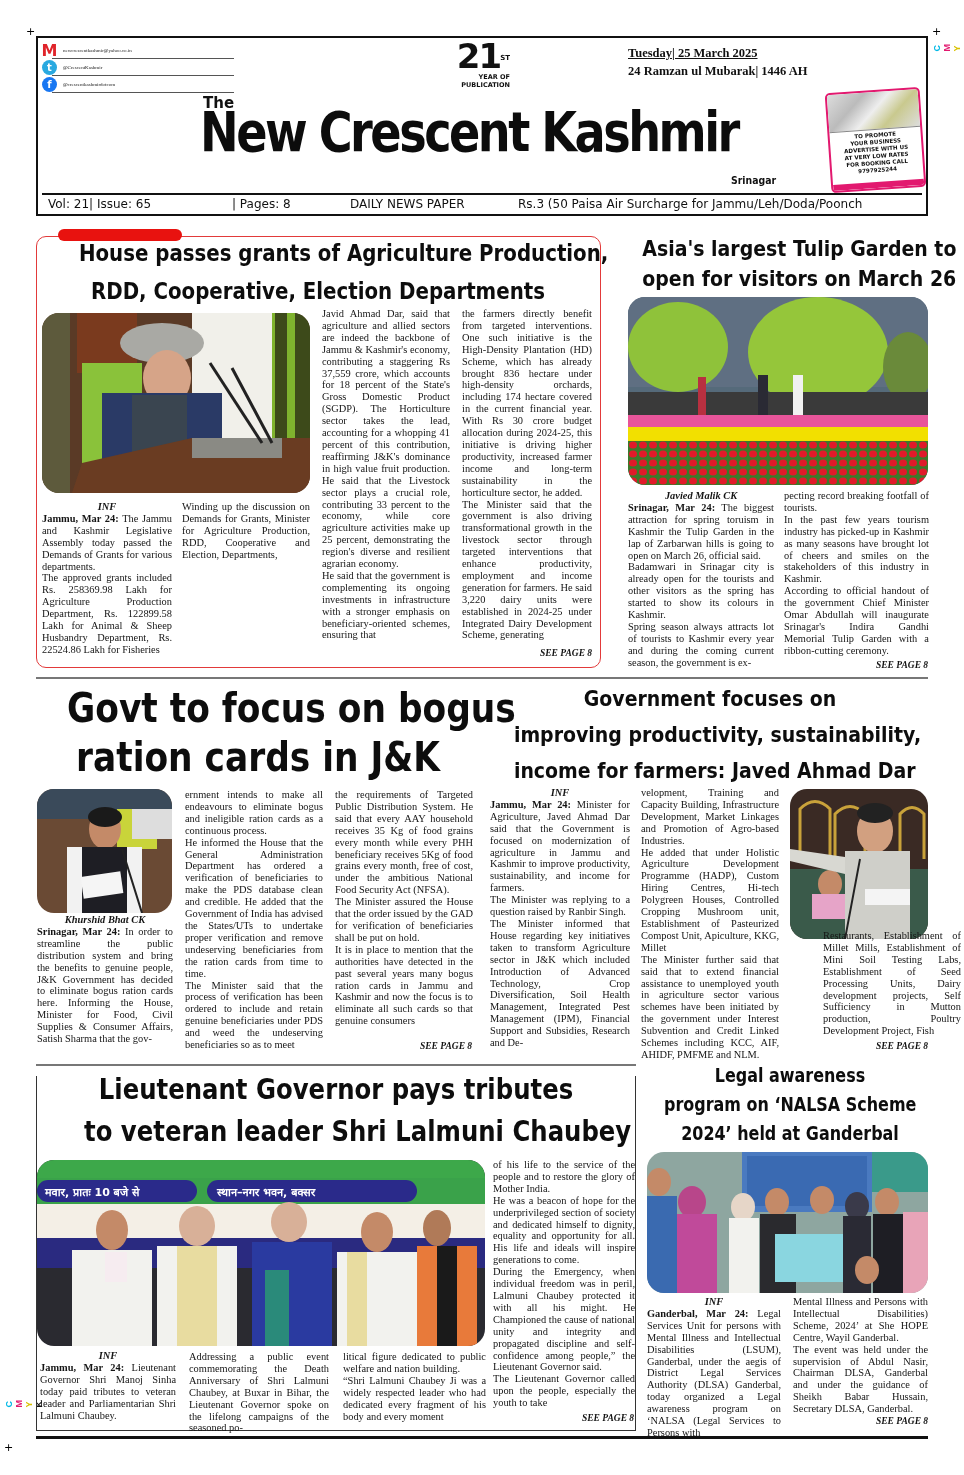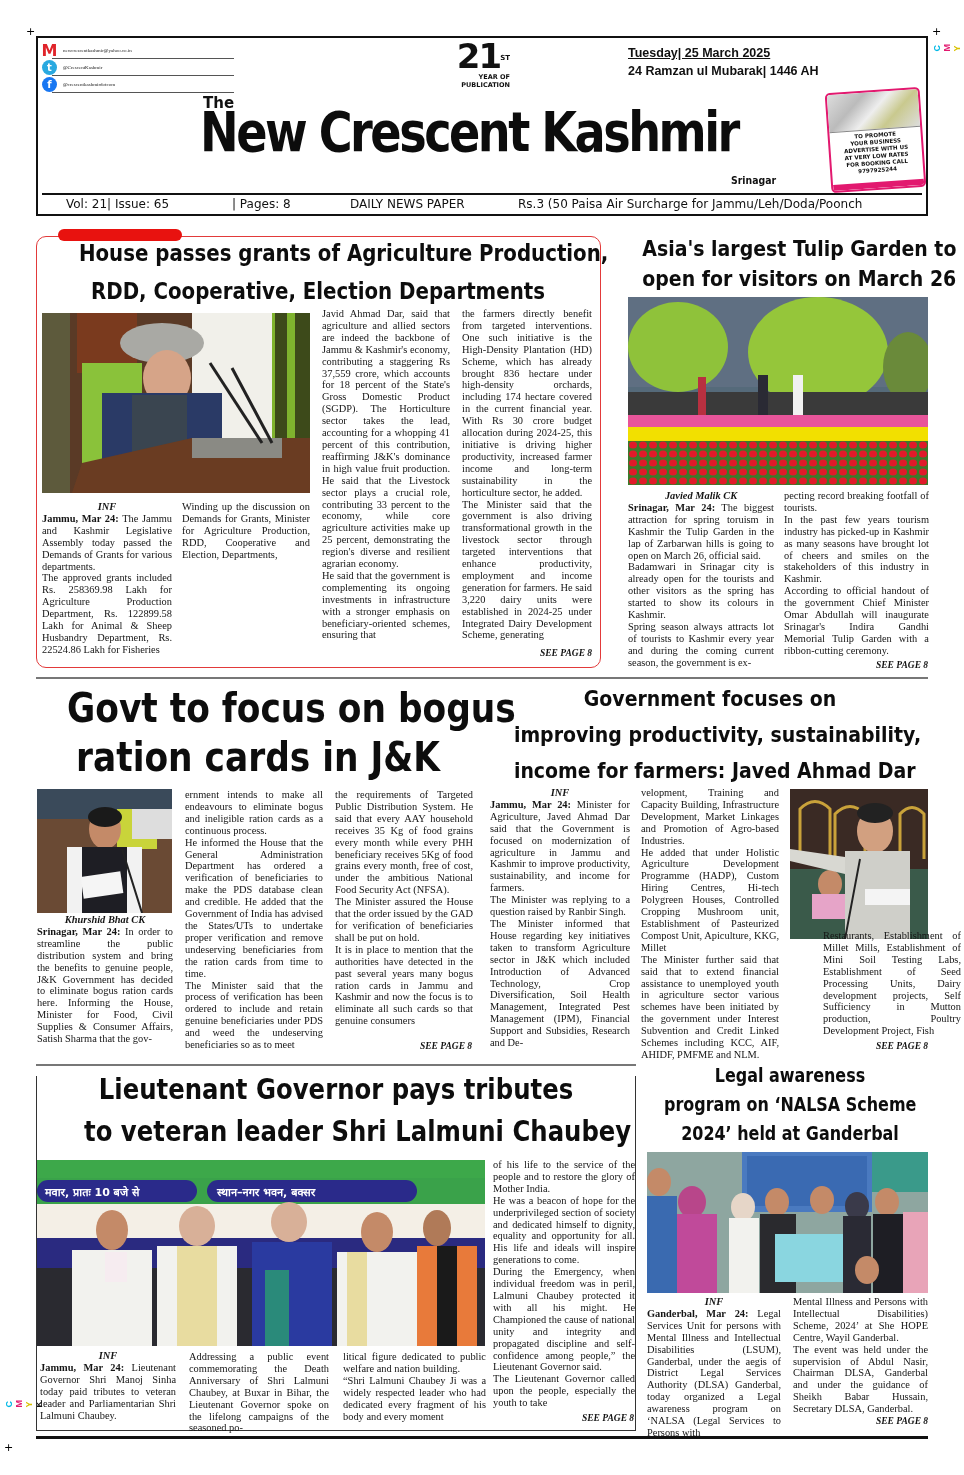"Tuesday| 25 March 2025" .date-block { font-family: Liberation Sans, sans-serif -> Liberation Serif, serif }
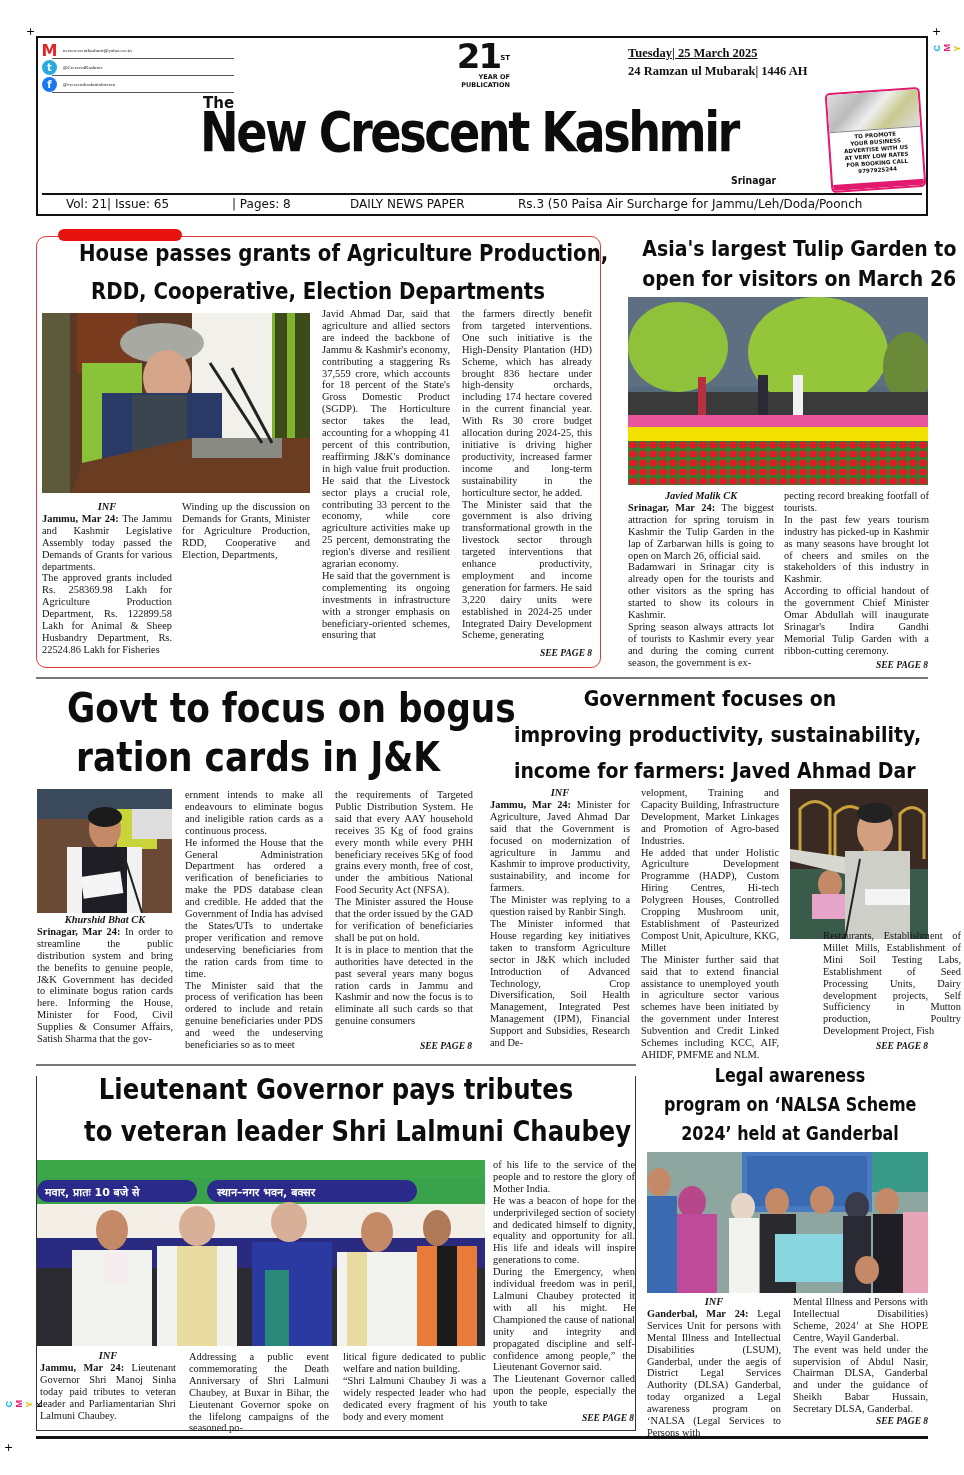"Vol: 21| Issue: 65" span { left: 24px -> 6px }
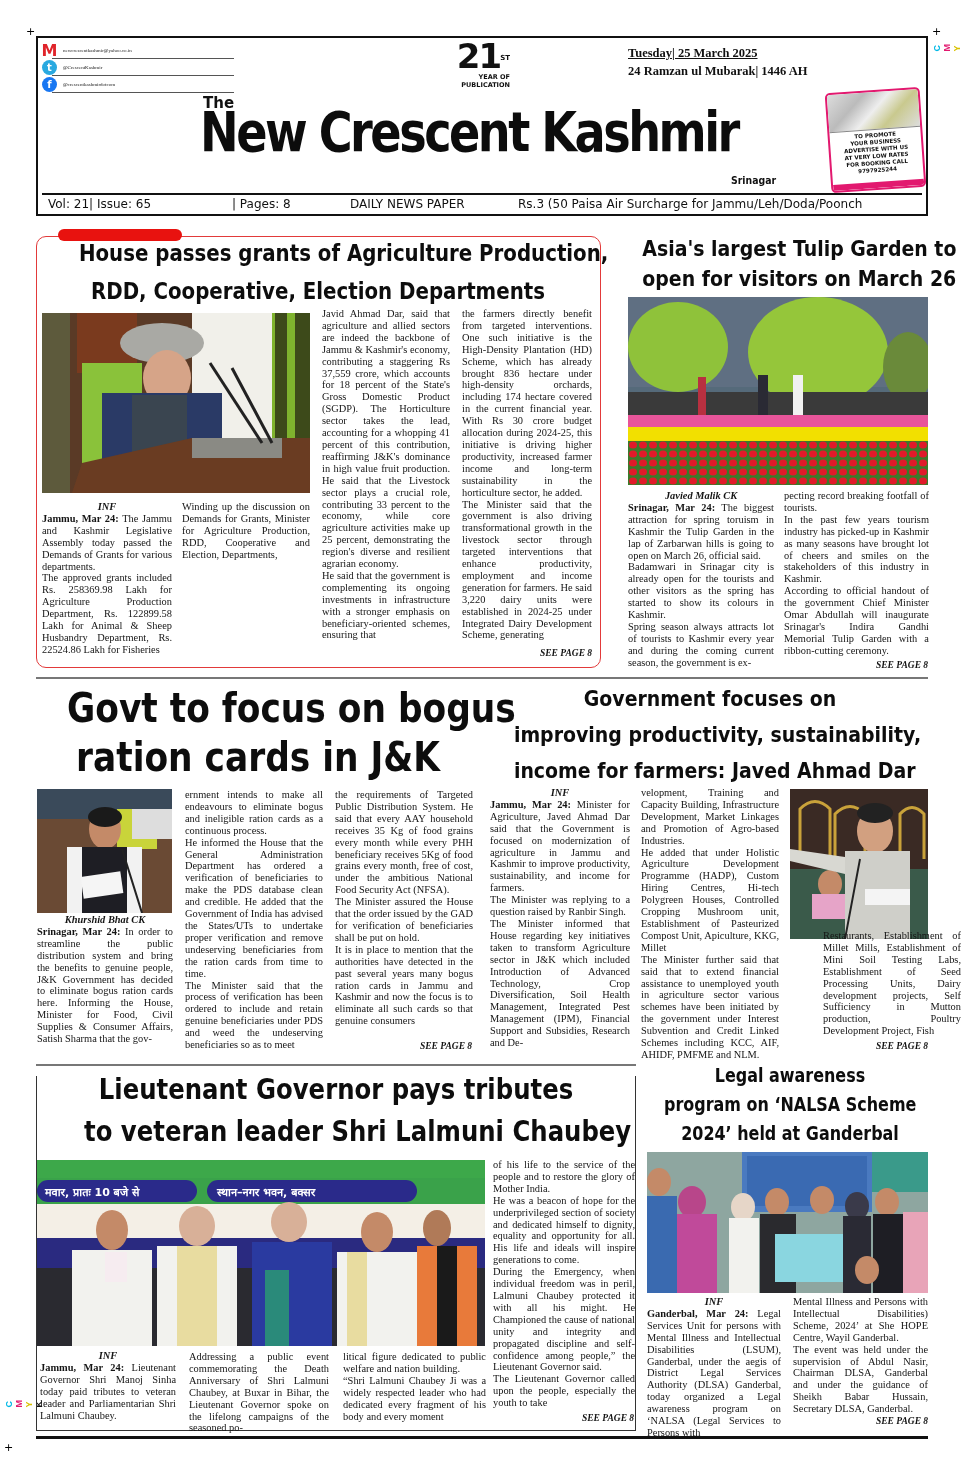"मवार, प्रातः 10 बजे से" .photo { border-radius: none -> 17px }
